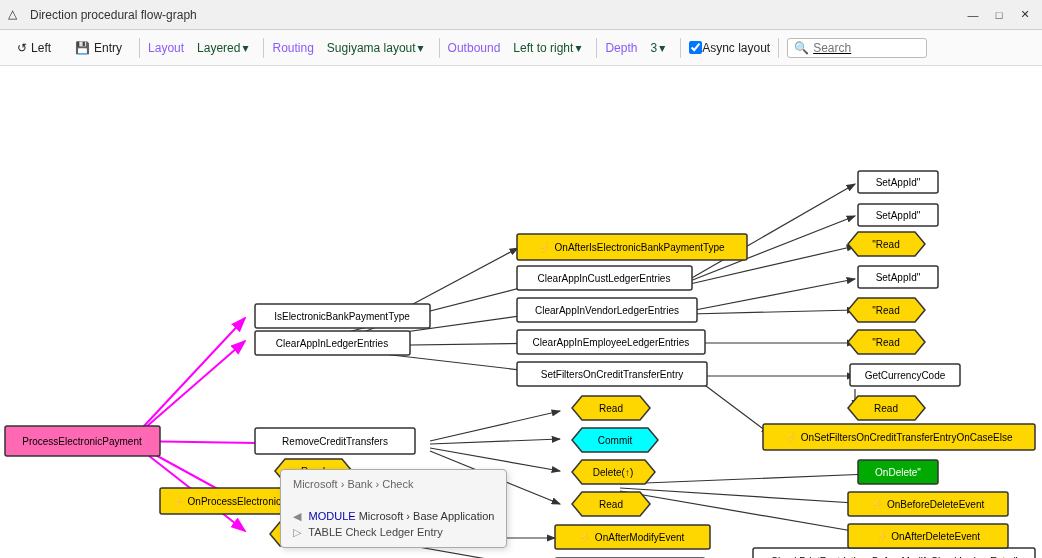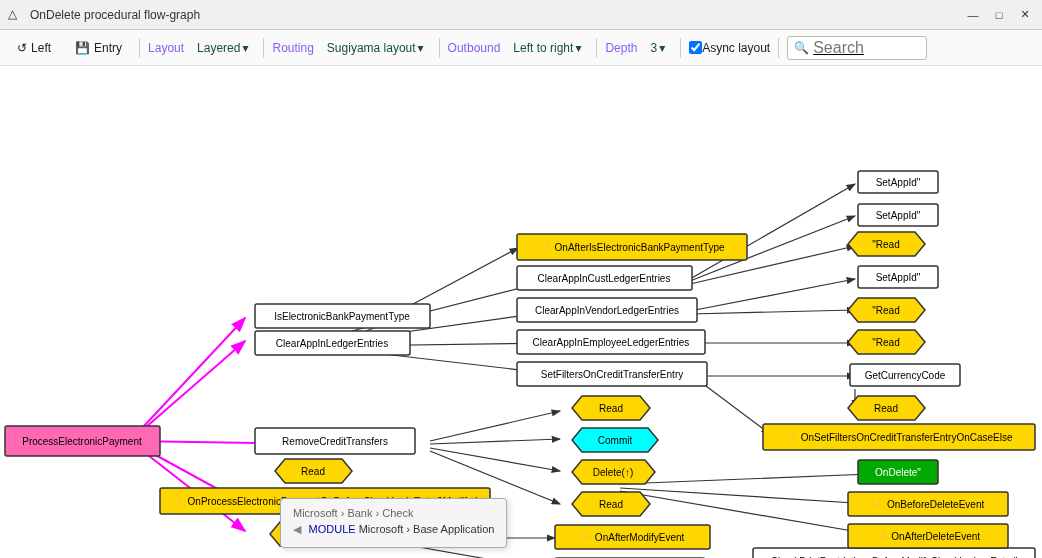"OnDelete procedural flow-graph" span.title-bar-title { text: OnDelete -> Direction }
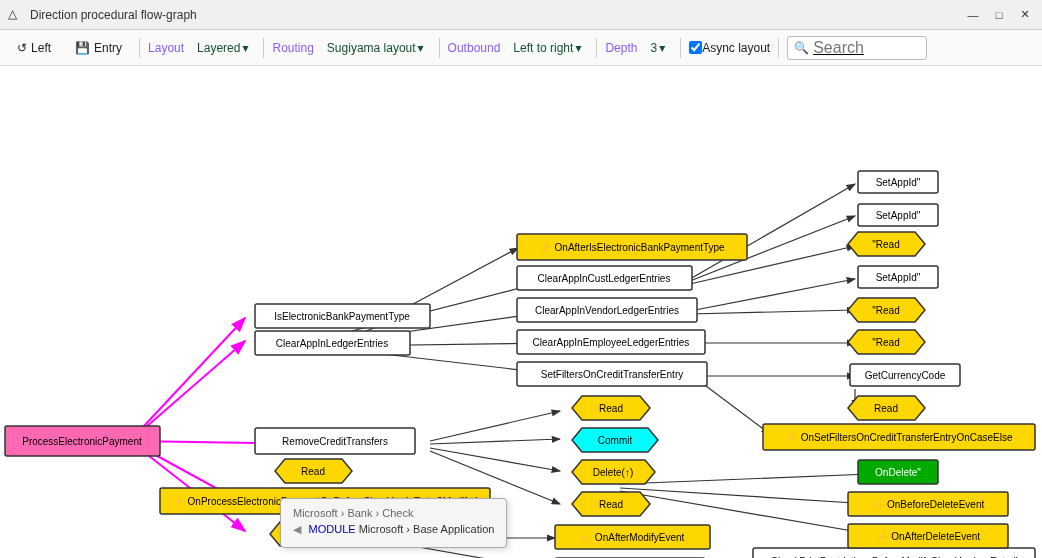"Search" .search-box input { font-size: 16px -> 12px }
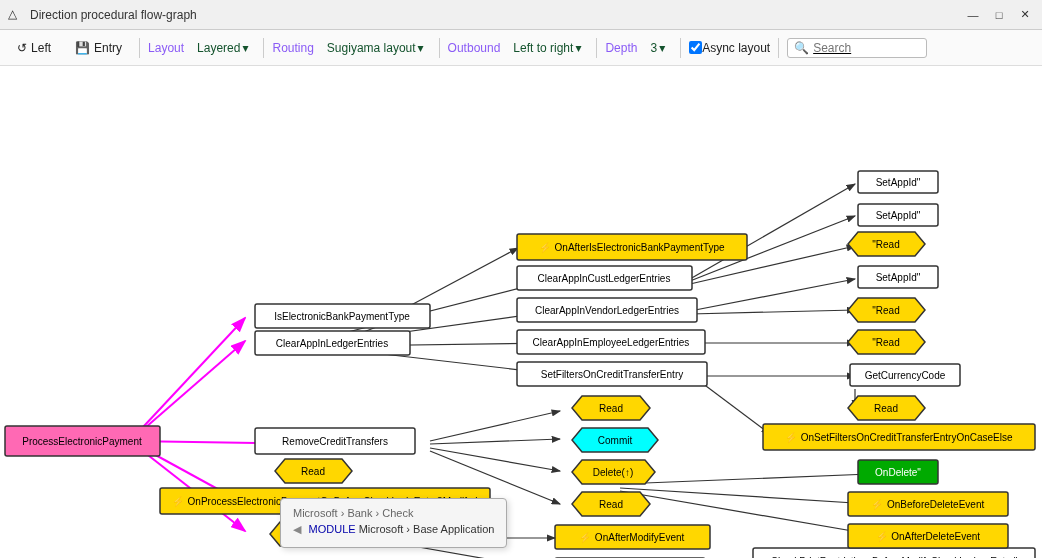"Microsoft › Bank › Check" .tooltip-path { margin-bottom: 4px -> 20px }
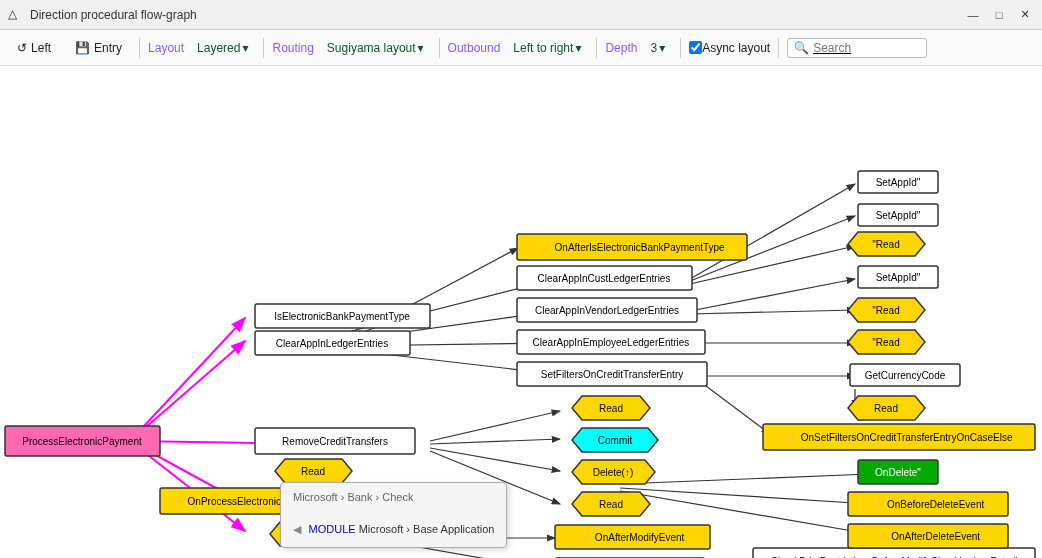"▷ TABLE Check Ledger Entry" div { html: none -> <div> <span>▷</span> <span>TABLE Check Ledger Entry</span> </div> }
